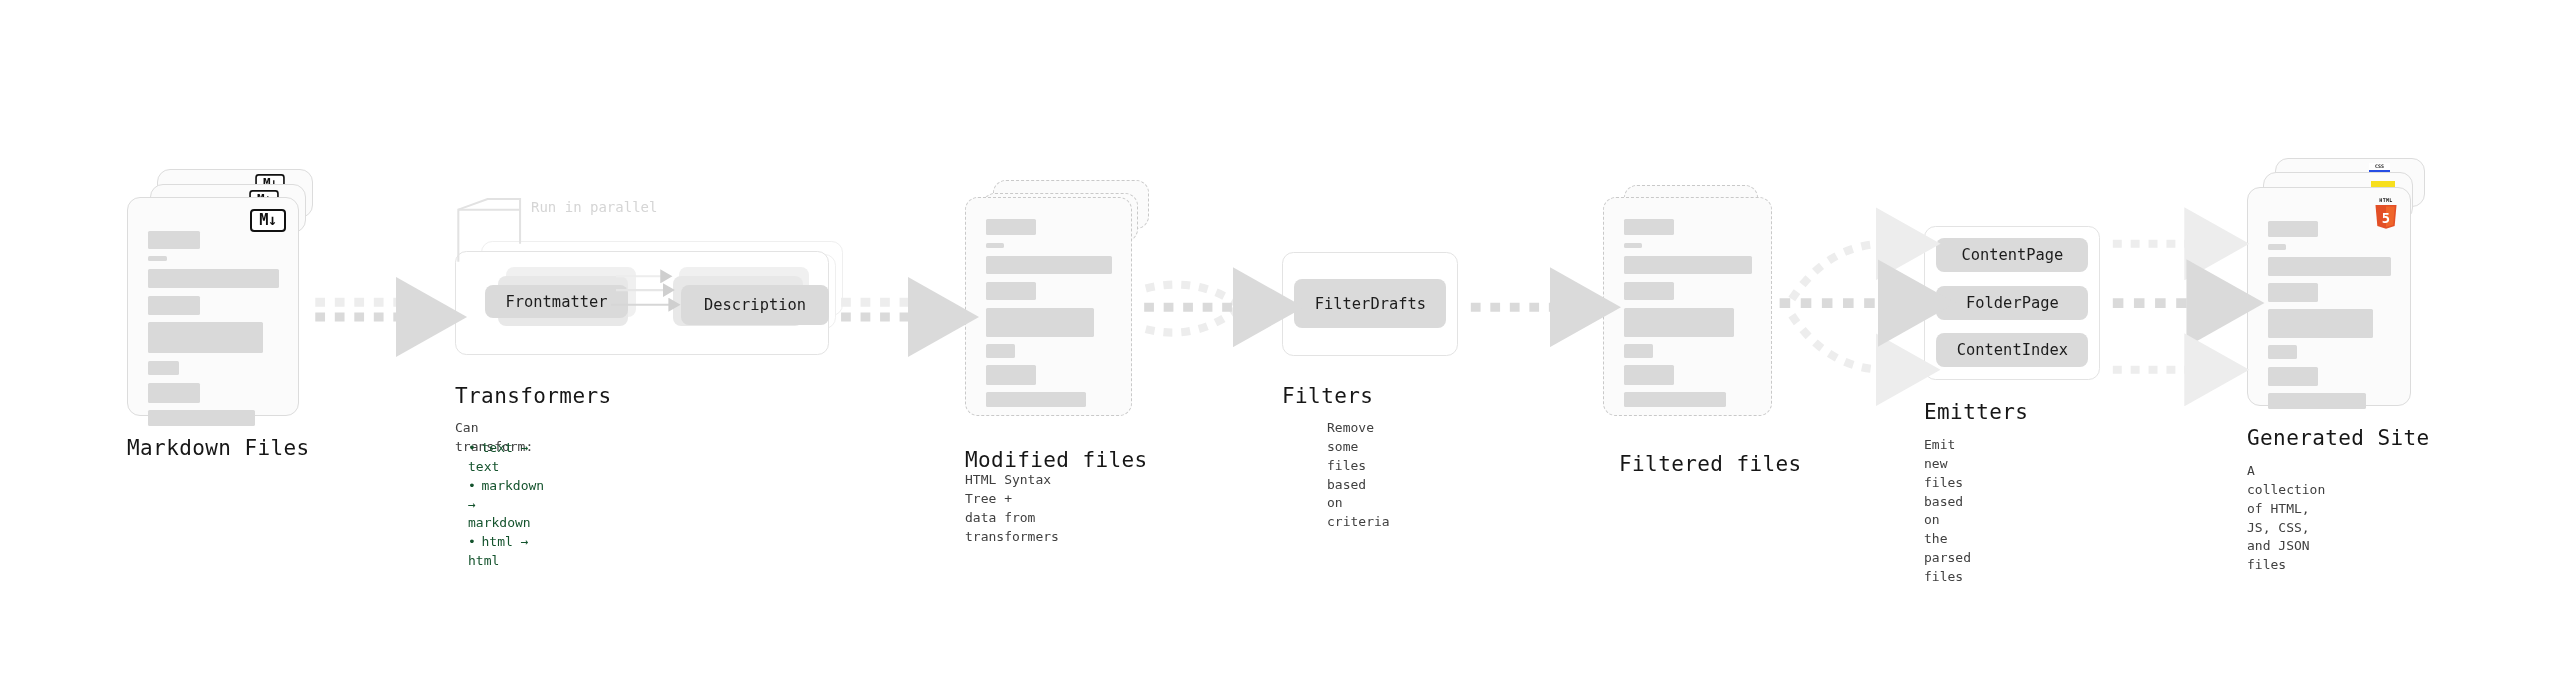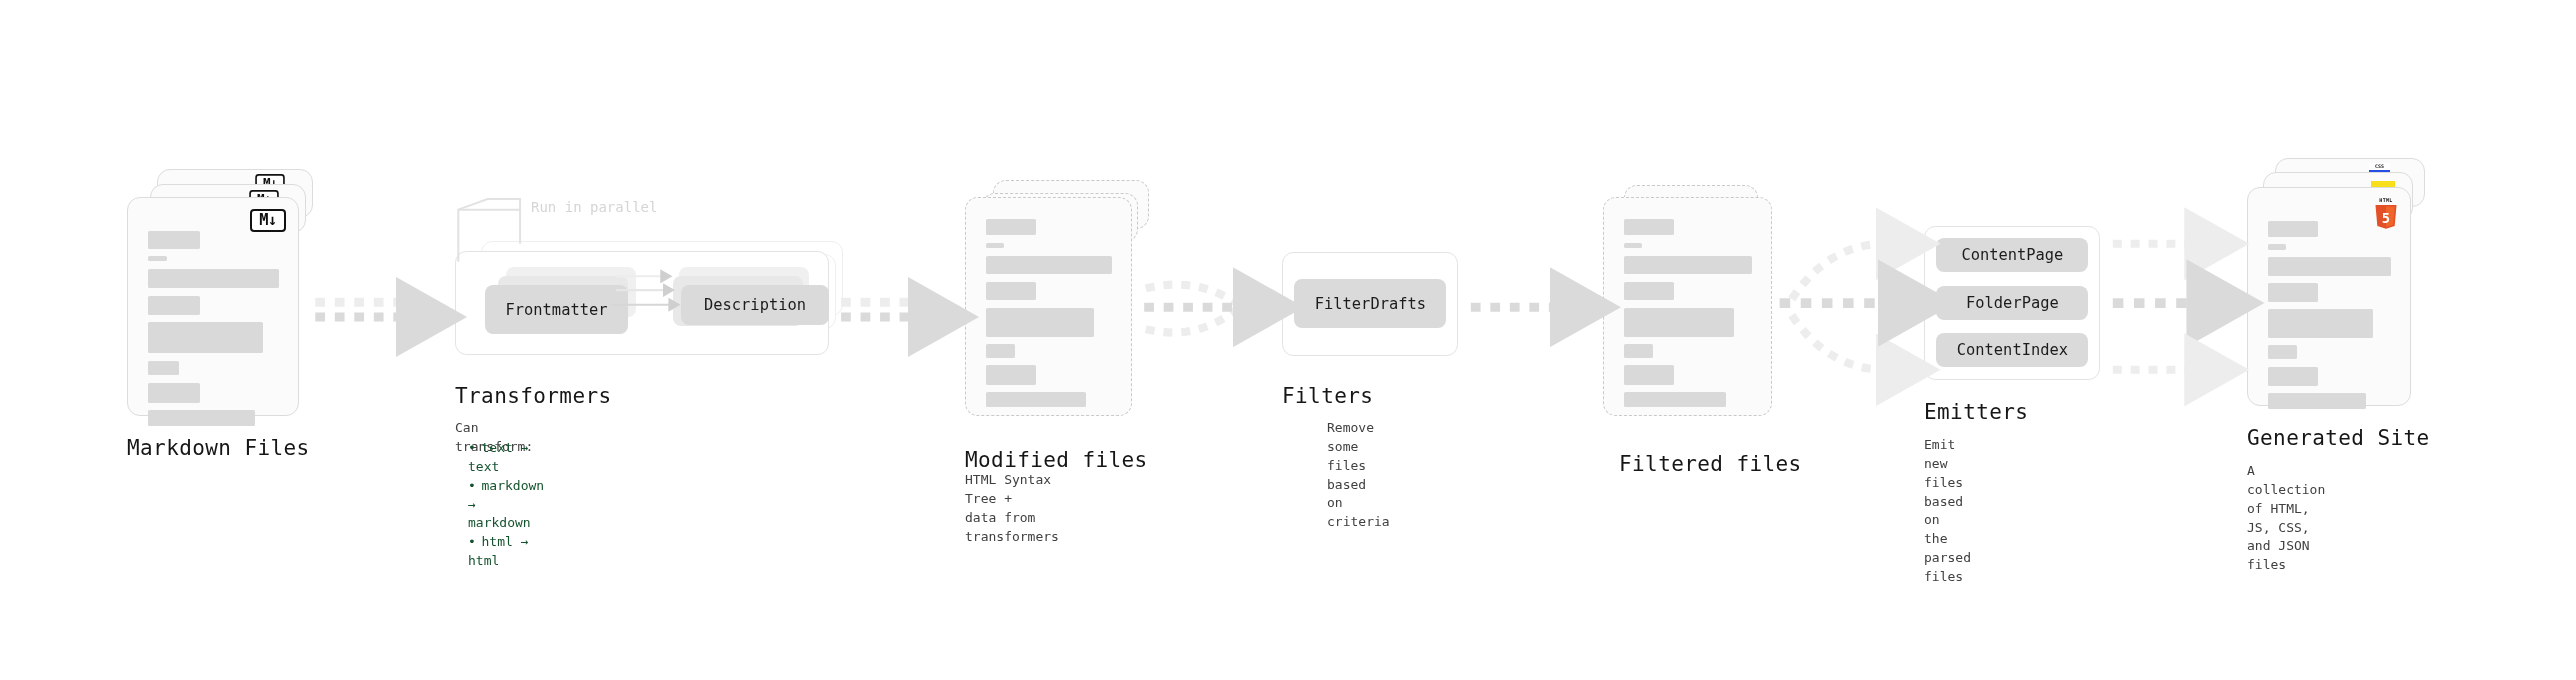"Frontmatter" div.chip { height: 49px -> 33px }
